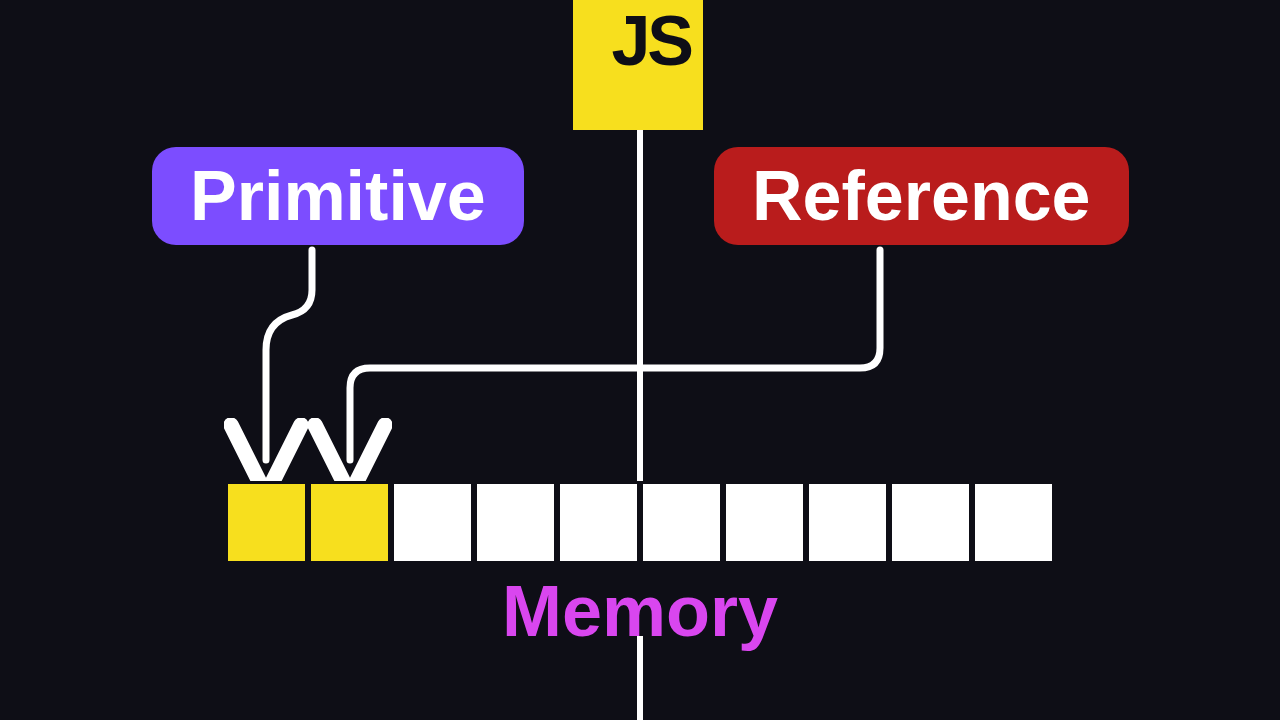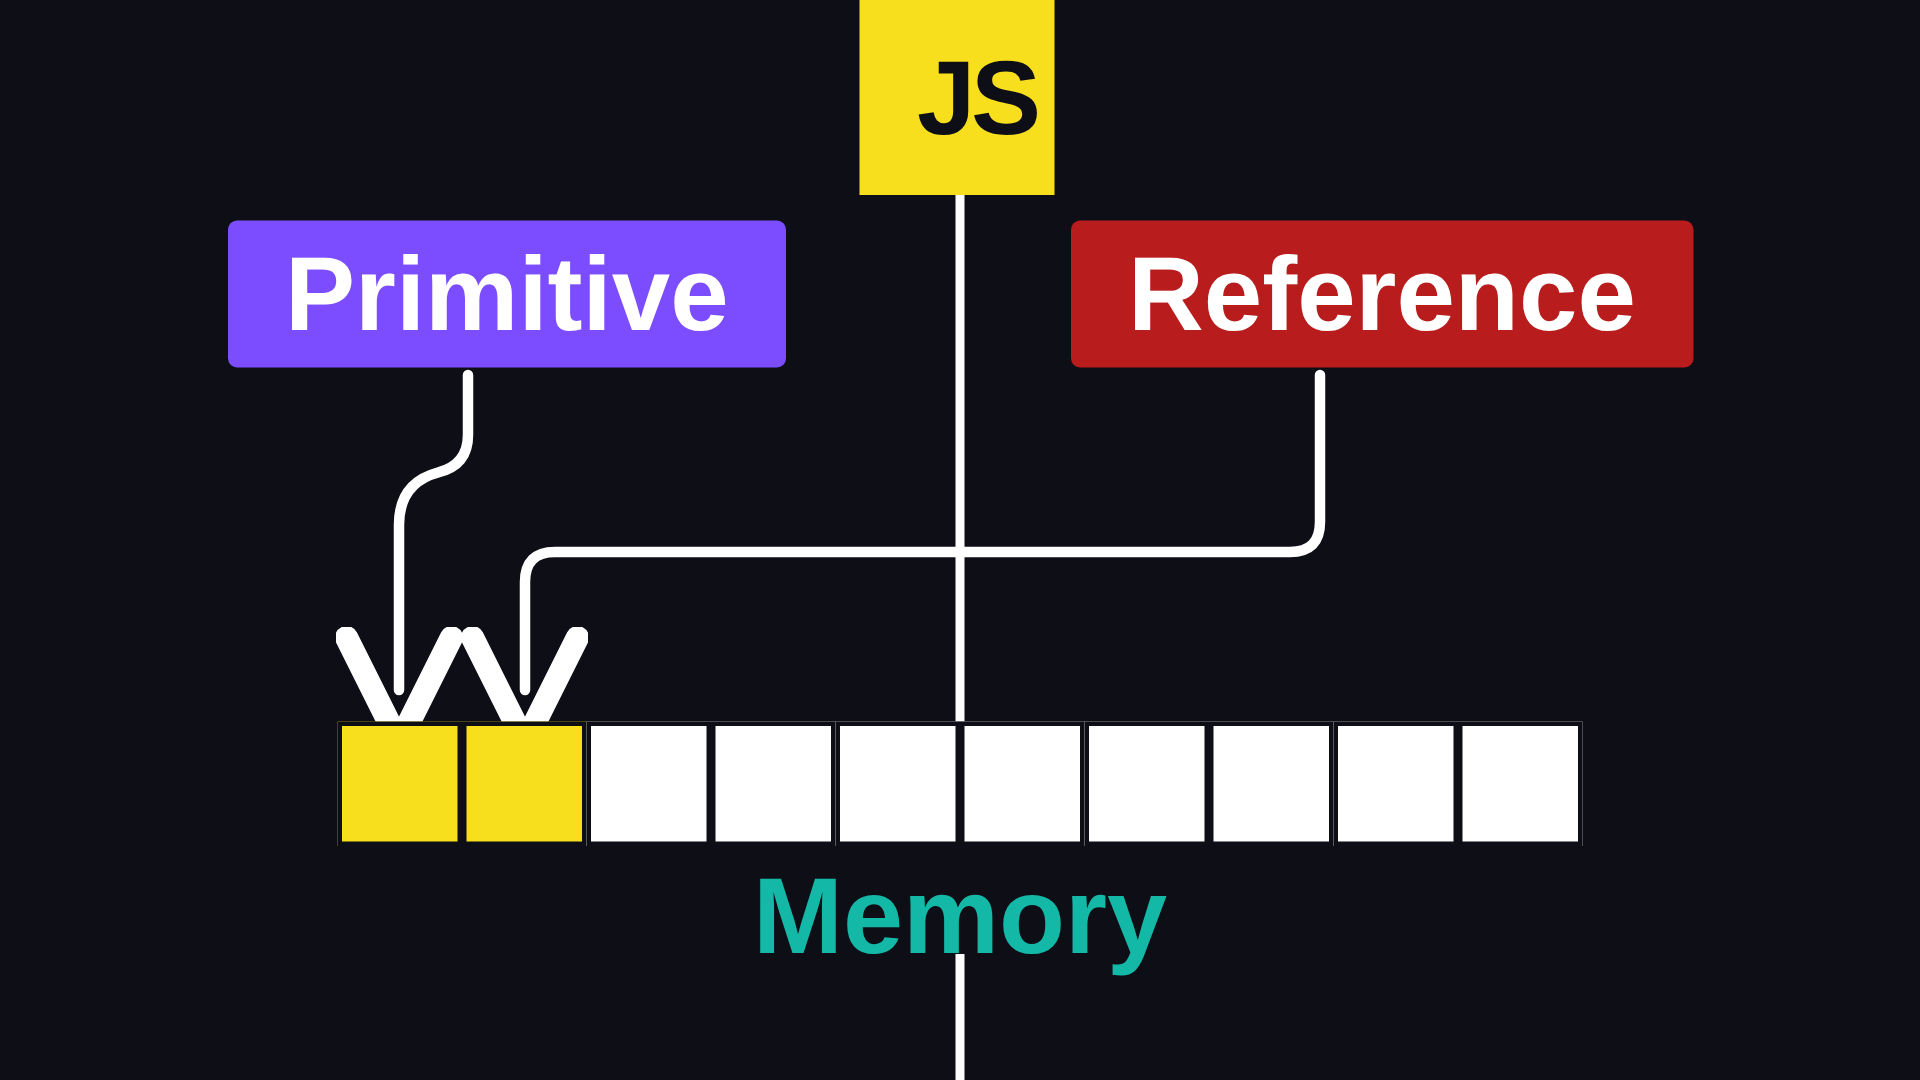"JS" .js-badge { align-items: center -> flex-start }
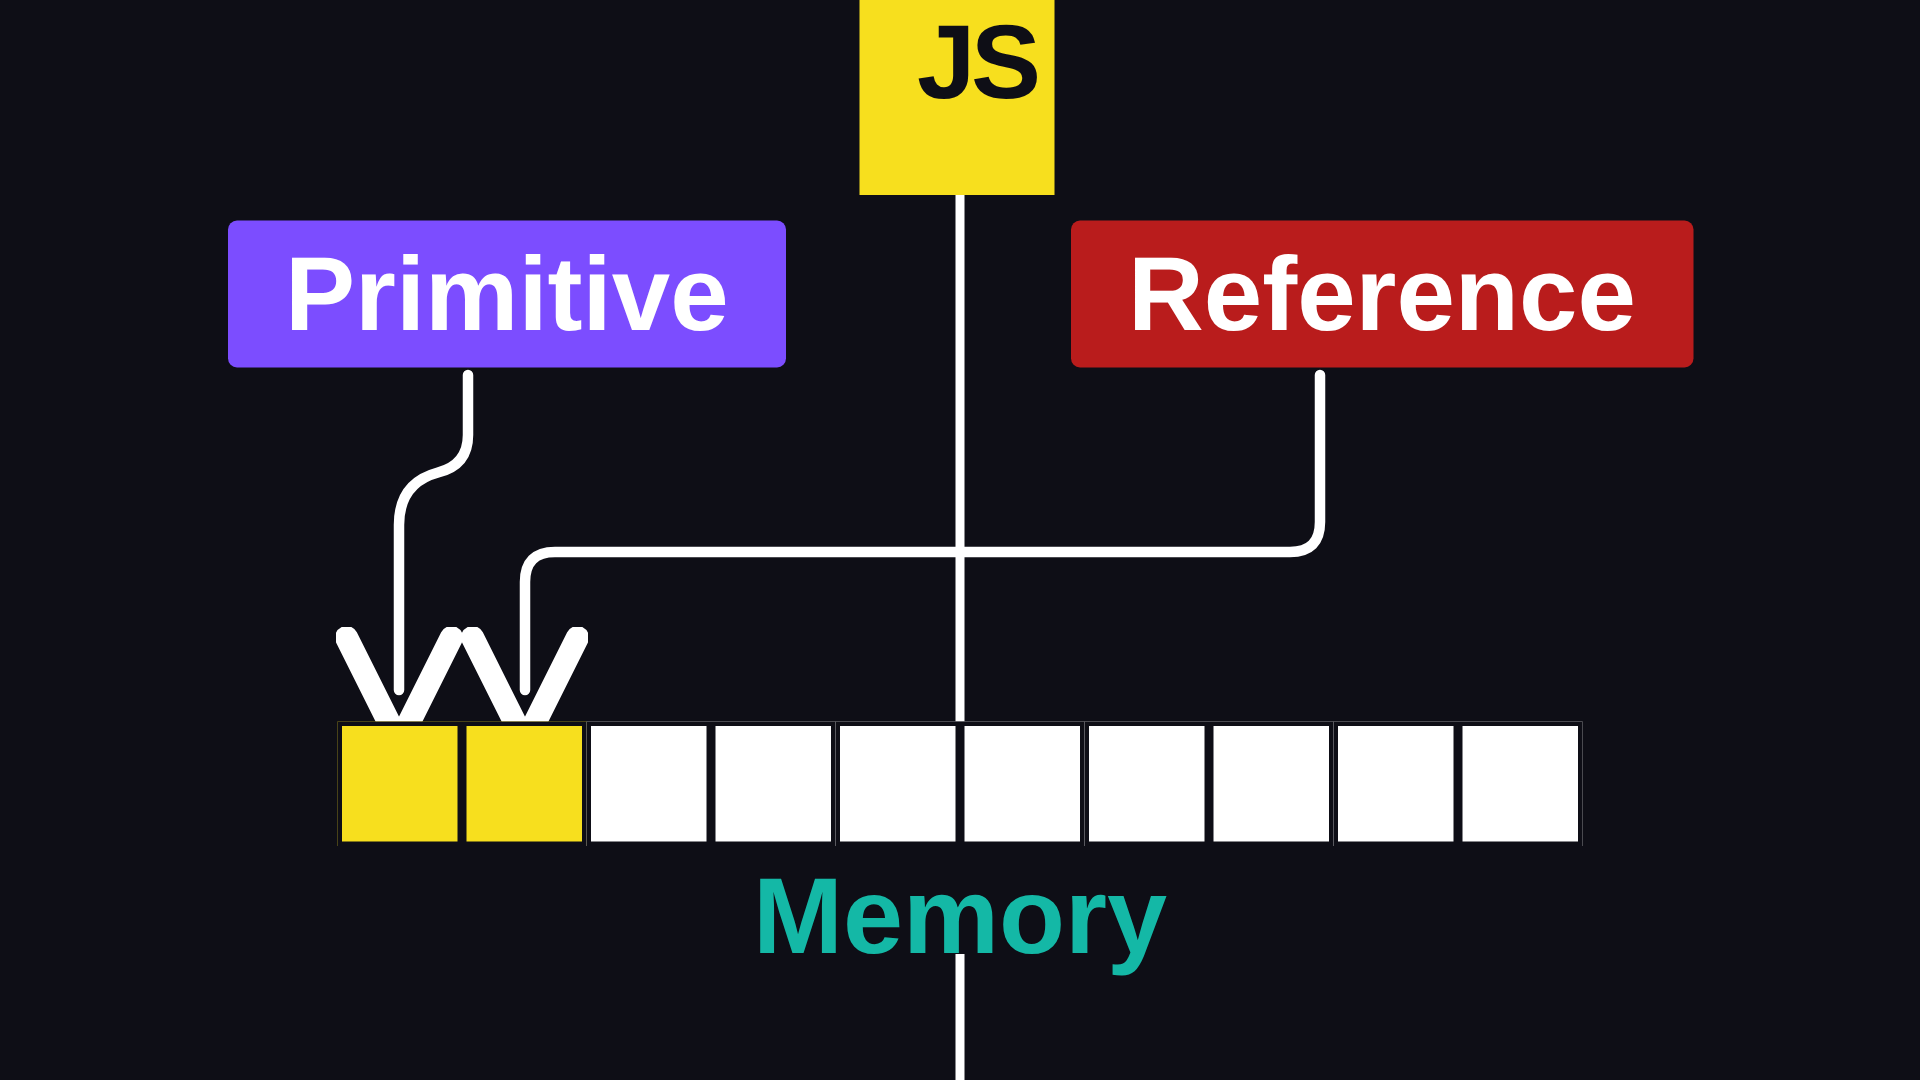"Primitive" .pill { border-radius: 6px -> 24px }
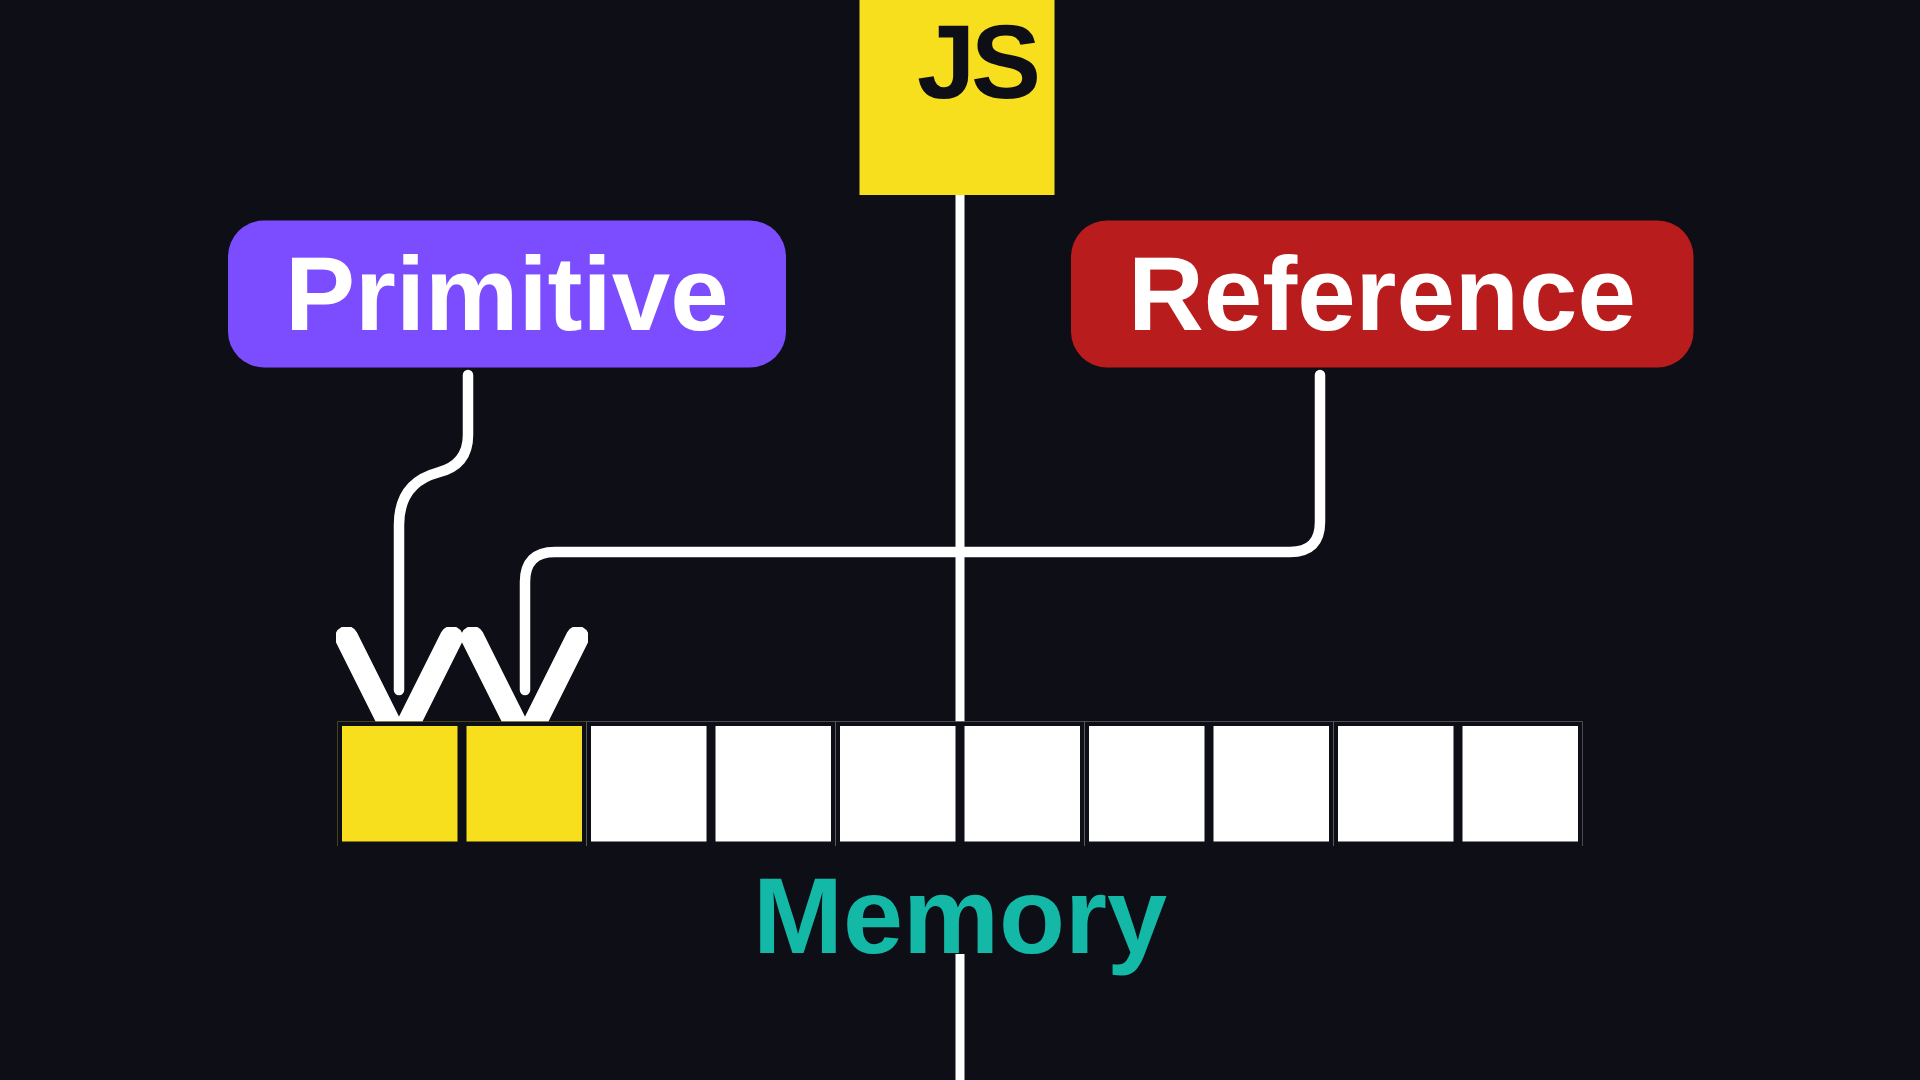"Memory" .memory-label { color: #14b8a6 -> #d946ef }
